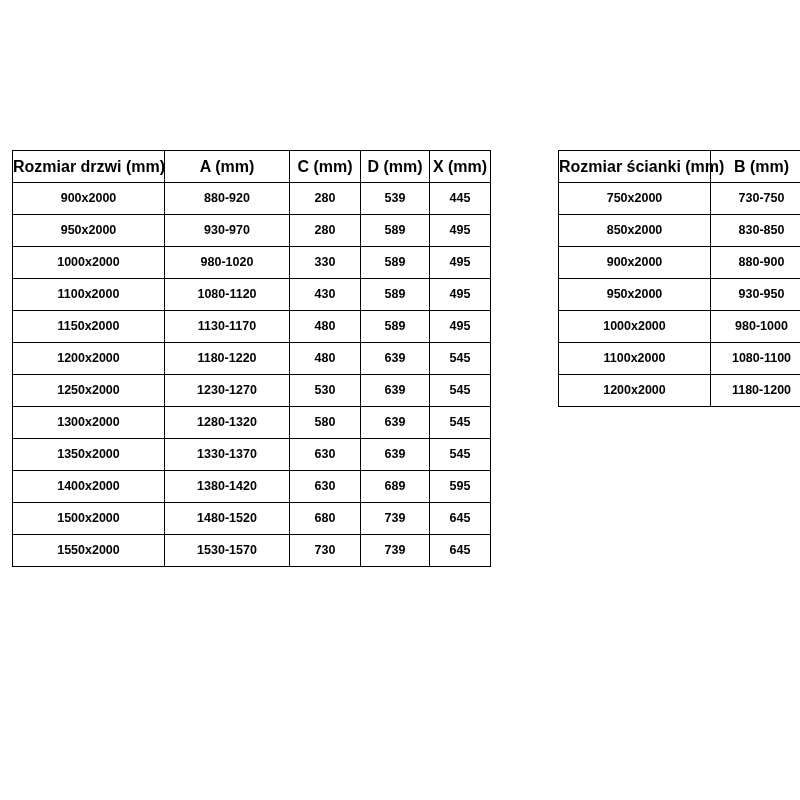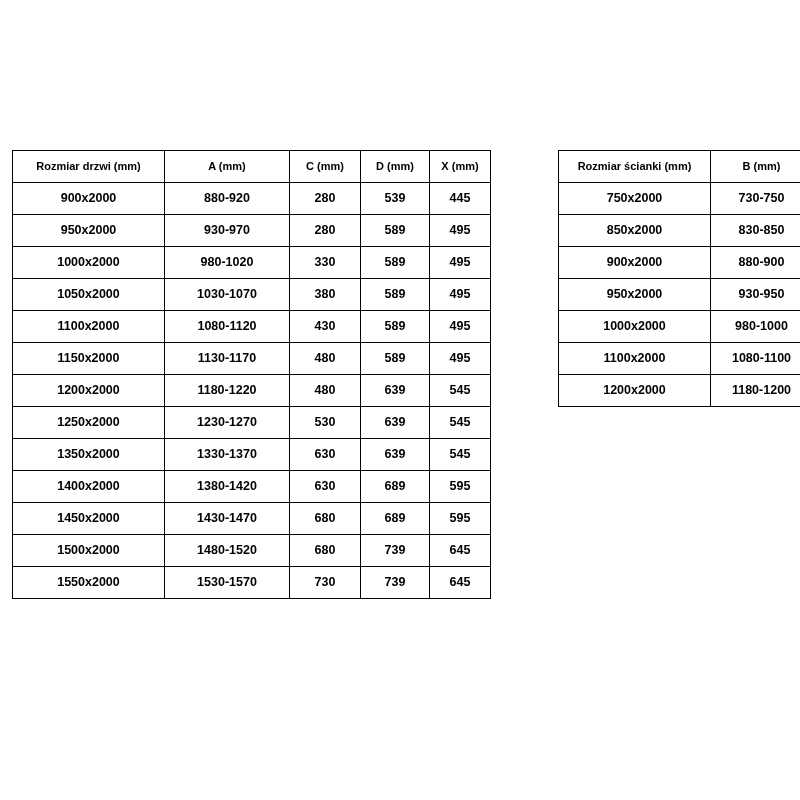"Rozmiar drzwi (mm)" table.spec th { font-size: 11px -> 16px }
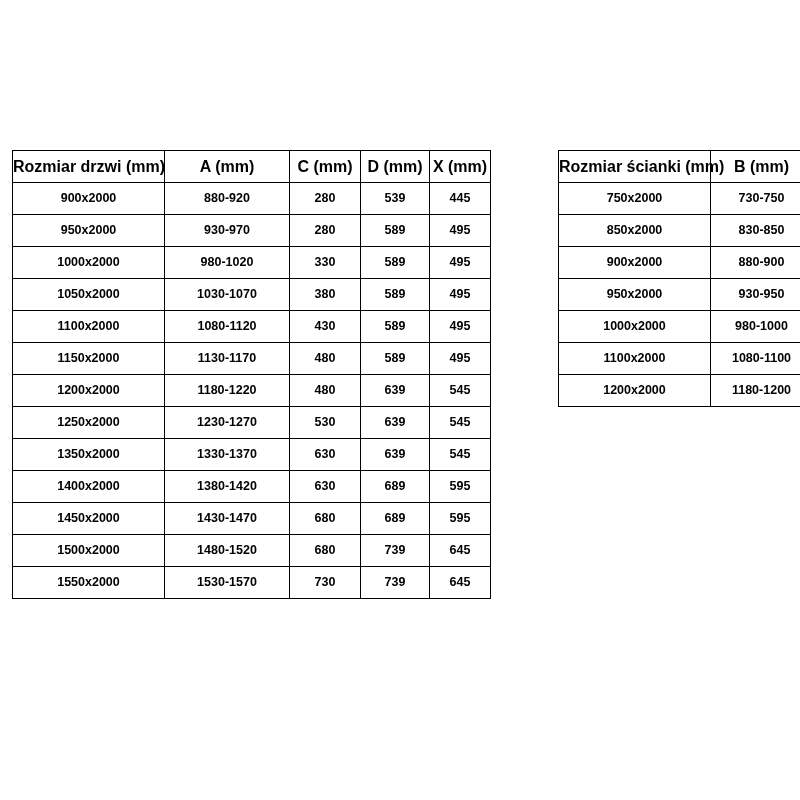"1050x2000" tr { html: <tr> <td>1050x2000</td> <td>1030-1070</td> <td>380</td> <td>589</td> <td>495</td> </tr> -> none }
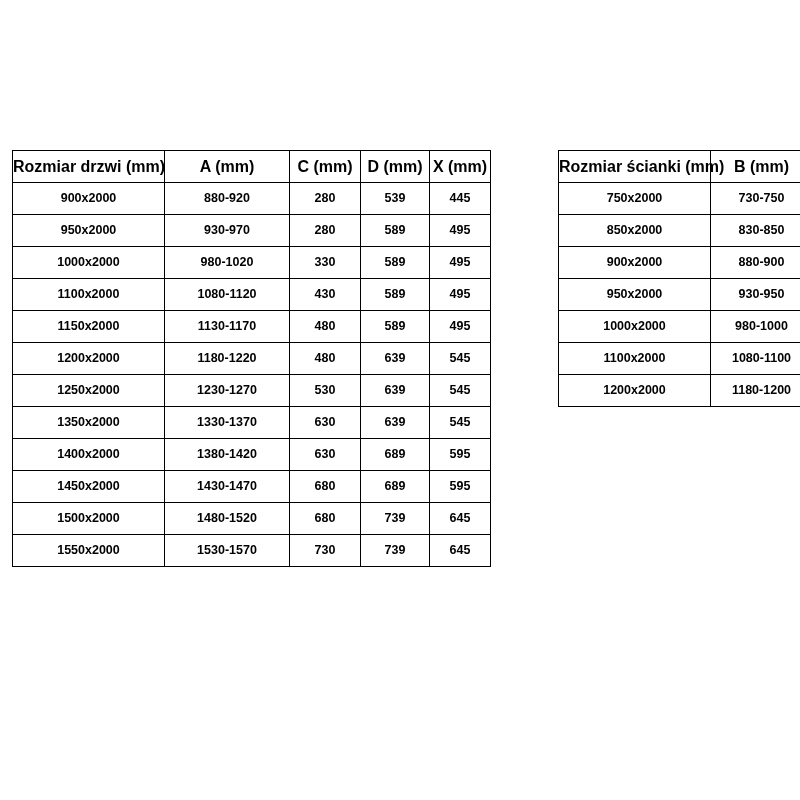"1300x2000" tr { html: none -> <tr> <td>1300x2000</td> <td>1280-1320</td> <td>580</td> <td>639</td> <td>545</td> </tr> }
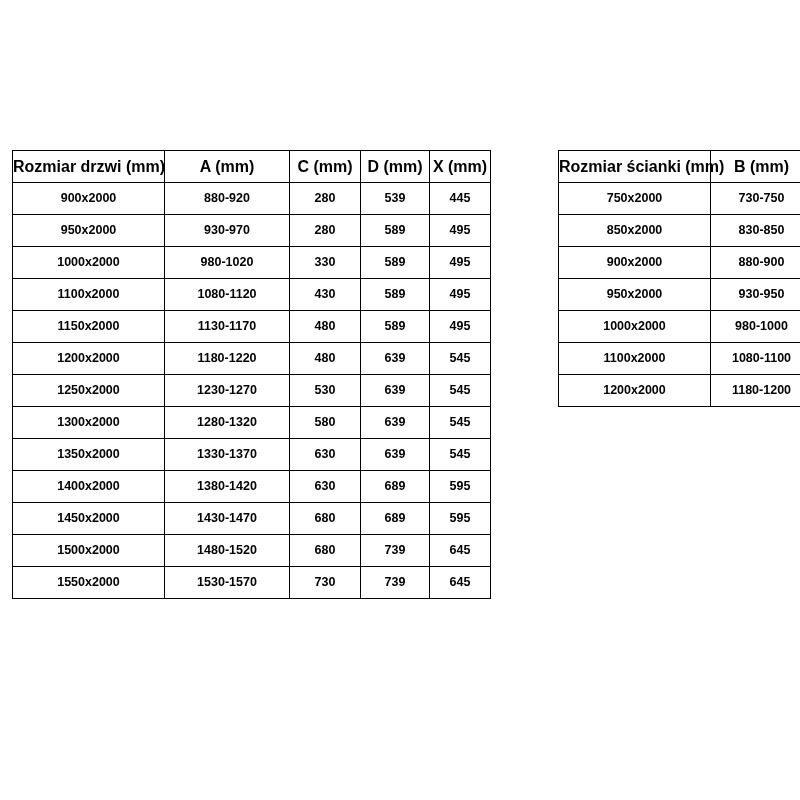"1450x2000" tr { html: <tr> <td>1450x2000</td> <td>1430-1470</td> <td>680</td> <td>689</td> <td>595</td> </tr> -> none }
